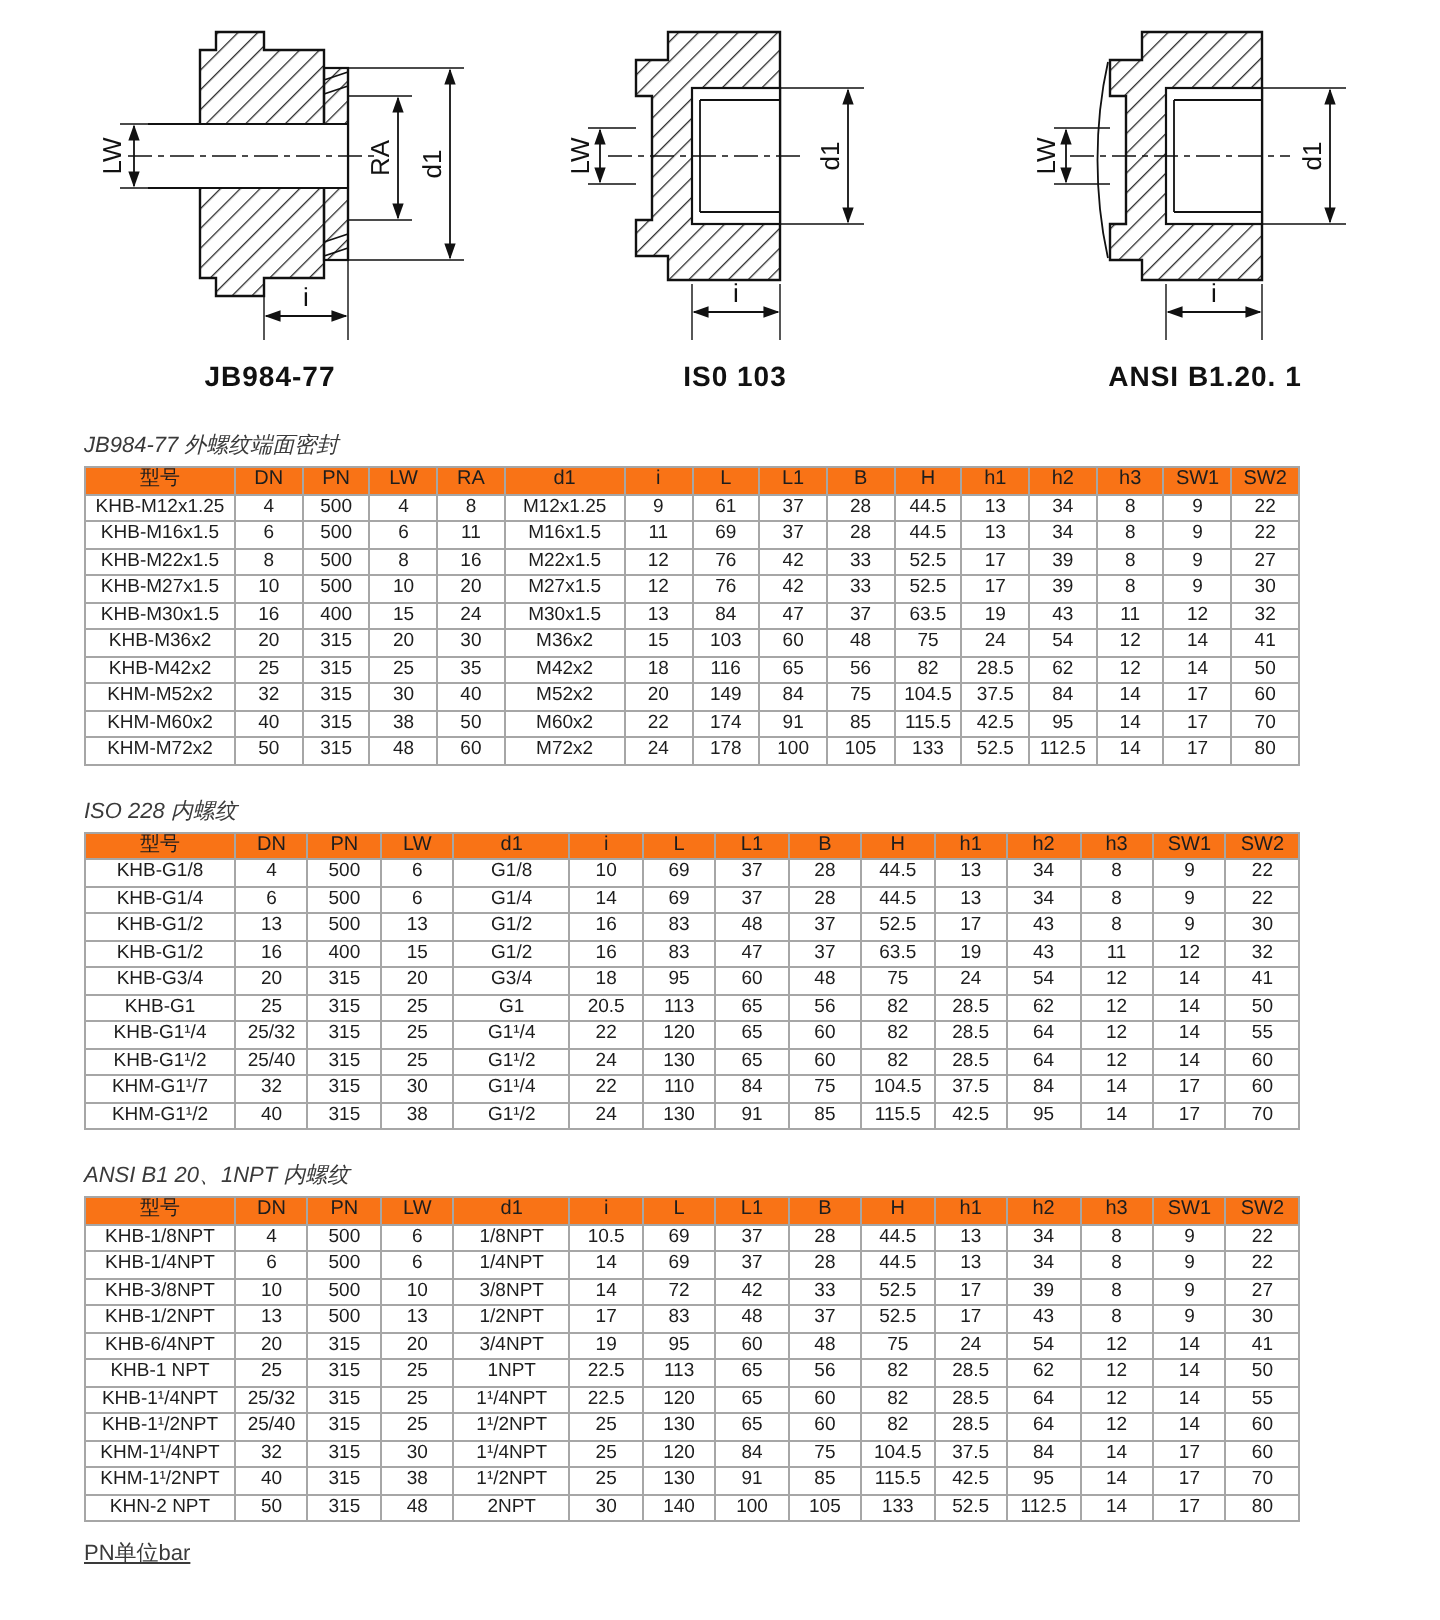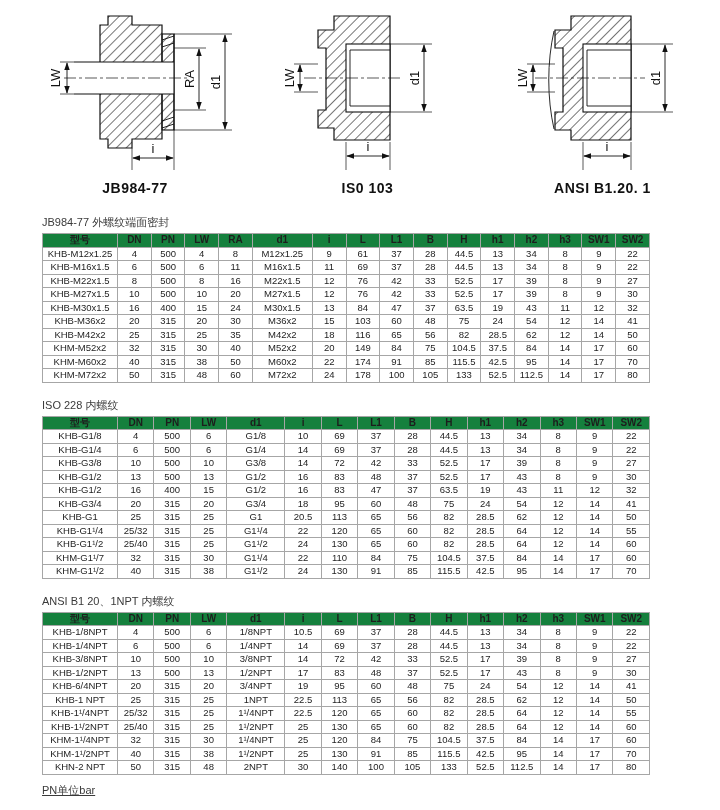"JB984-77 外螺纹端面密封" .tcaption { font-style: none -> italic }
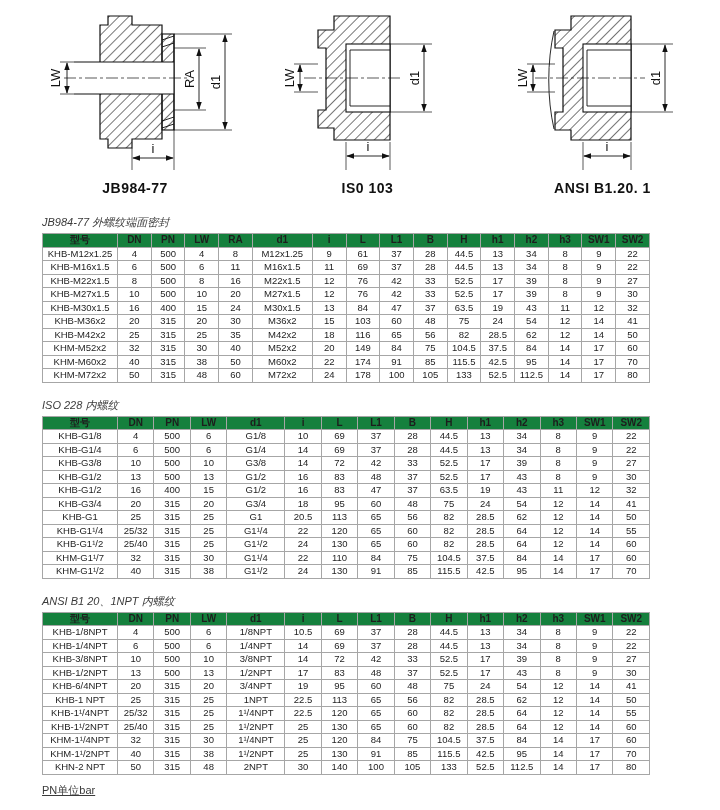"型号" .dtable th { background: #15803d -> #f97316; font-weight: 700 -> 400 }
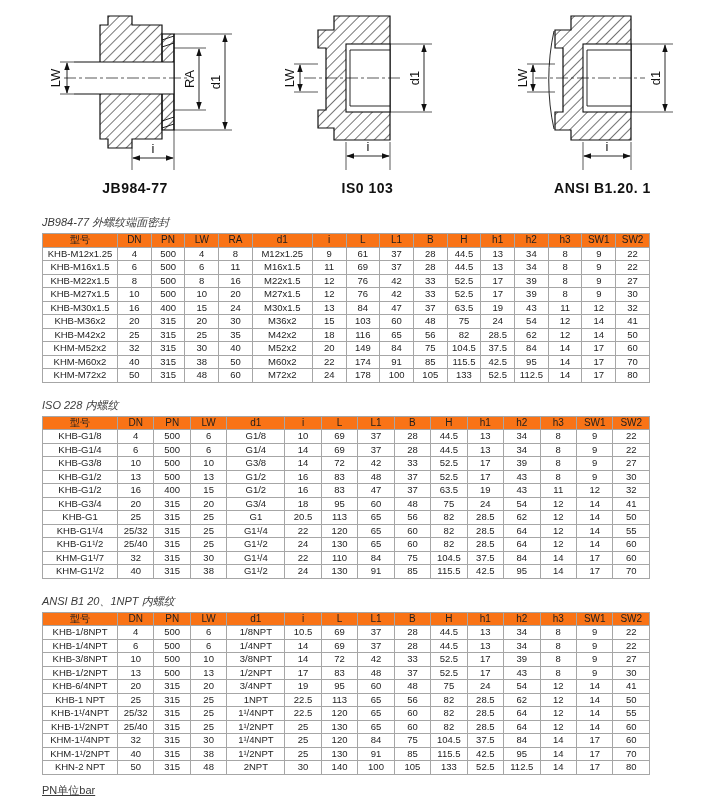"KHB-G3/8" tr { html: <tr> <td>KHB-G3/8</td> <td>10</td> <td>500</td> <td>10</td> <td>G3/8</td> <td>14</td> <td>72</td> <td>42</td> <td>33</td> <td>52.5</td> <td>17</td> <td>39</td> <td>8</td> <td>9</td> <td>27</td> </tr> -> none }
